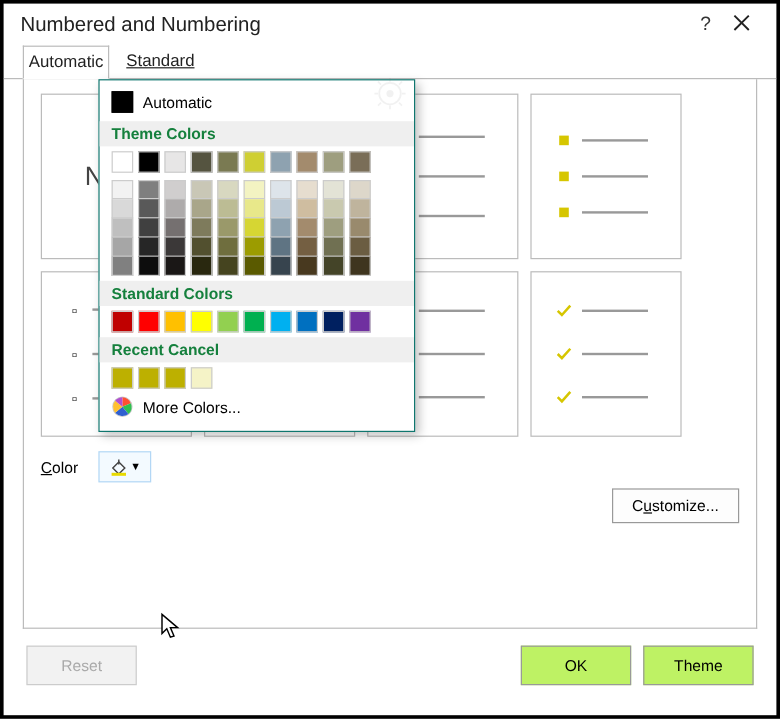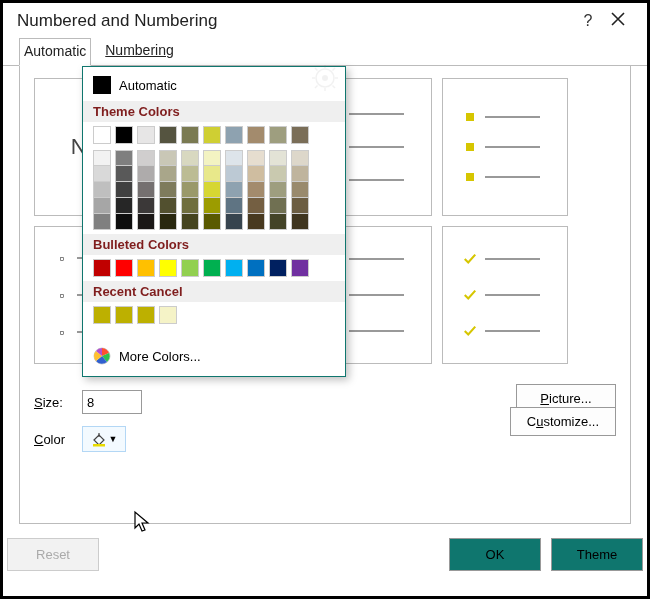"Numbering" div.tab { text: Numbering -> Standard }
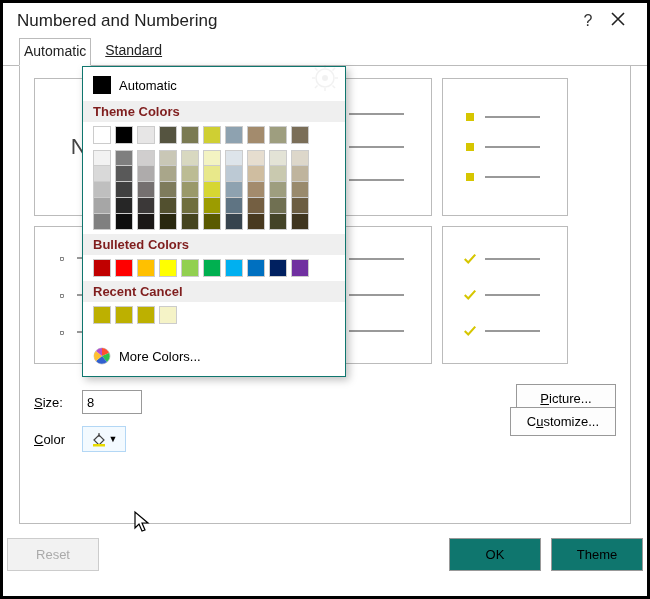"Theme Colors" .cp-head { color: #7f1d1d -> #15803d }
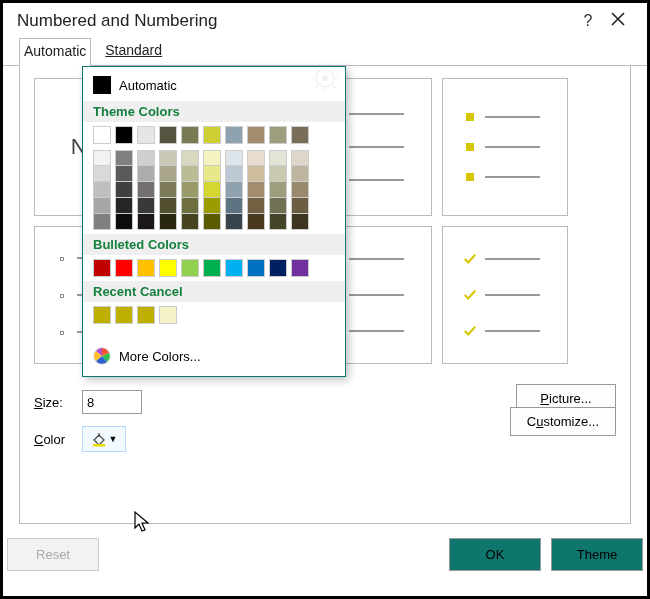"Bulleted Colors" div.cp-head { text: Bulleted -> Standard }
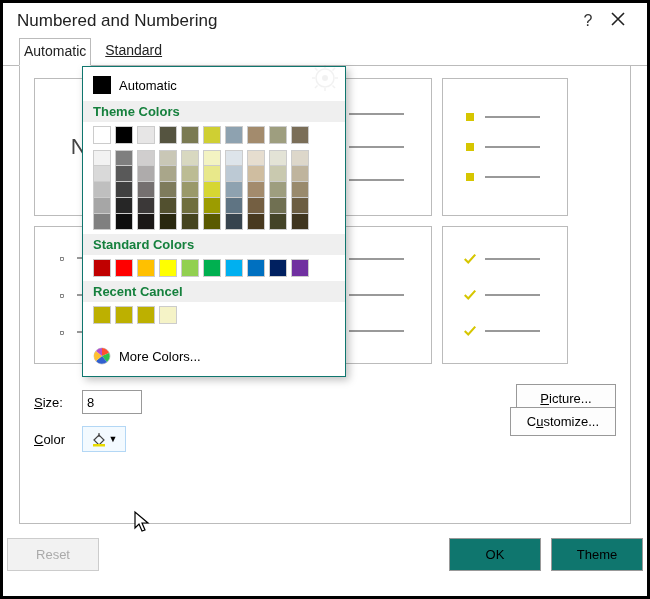"More Colors..." div.cp-row { margin-top: 20px -> 3px }
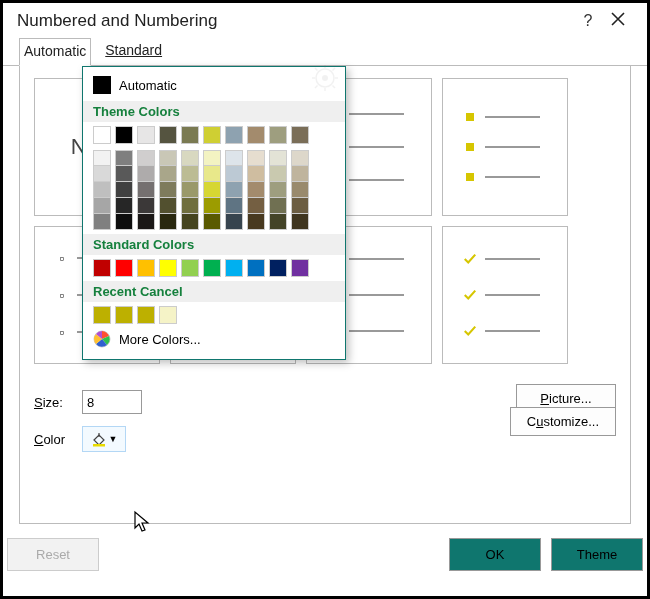"Size:" div.field-row { html: <div> <span><u>S</u>ize:</span> <div> <span>8</span> </div> <span></span> <div> <div><u>P</u>icture...</div> </div> </div> -> none }
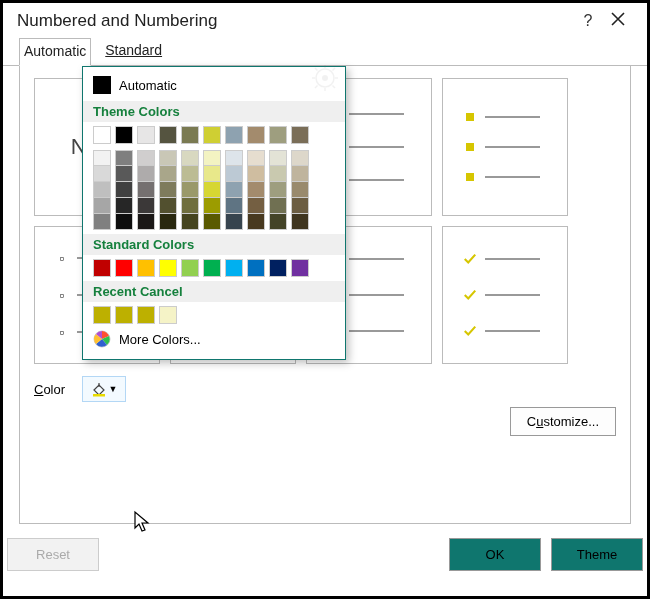"Reset" .footer { padding: 14px 4px -> 14px 19px }
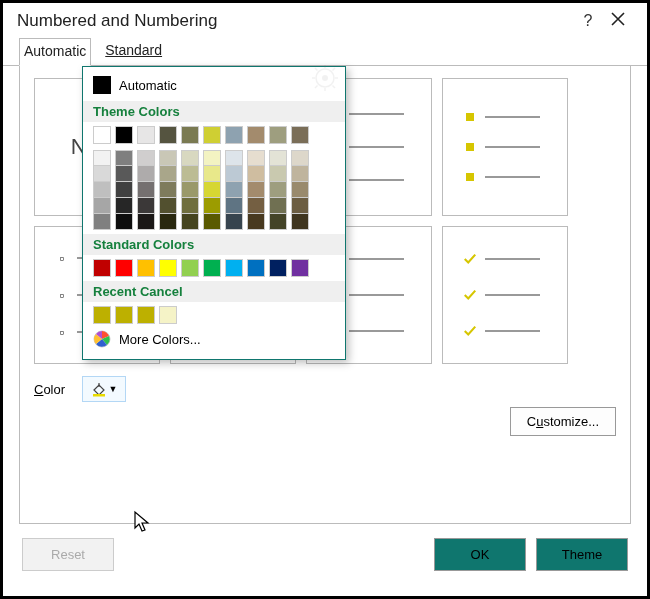"OK" .ftr-btn { background: #0f766e -> #bef264 }
